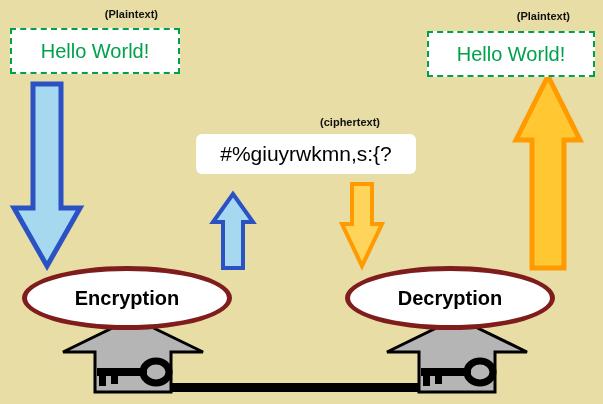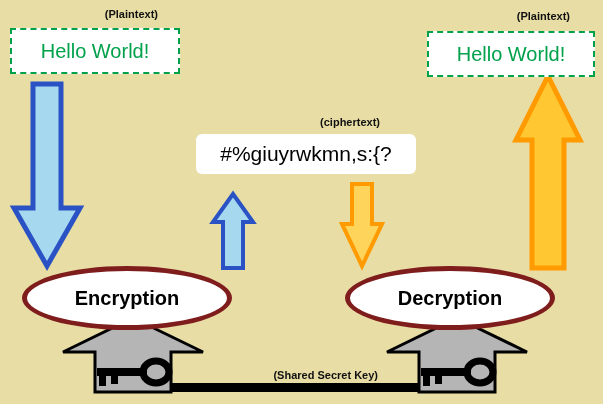"(Shared Secret Key)" div.lbl { html: <div>(Shared Secret Key)</div> -> none }
